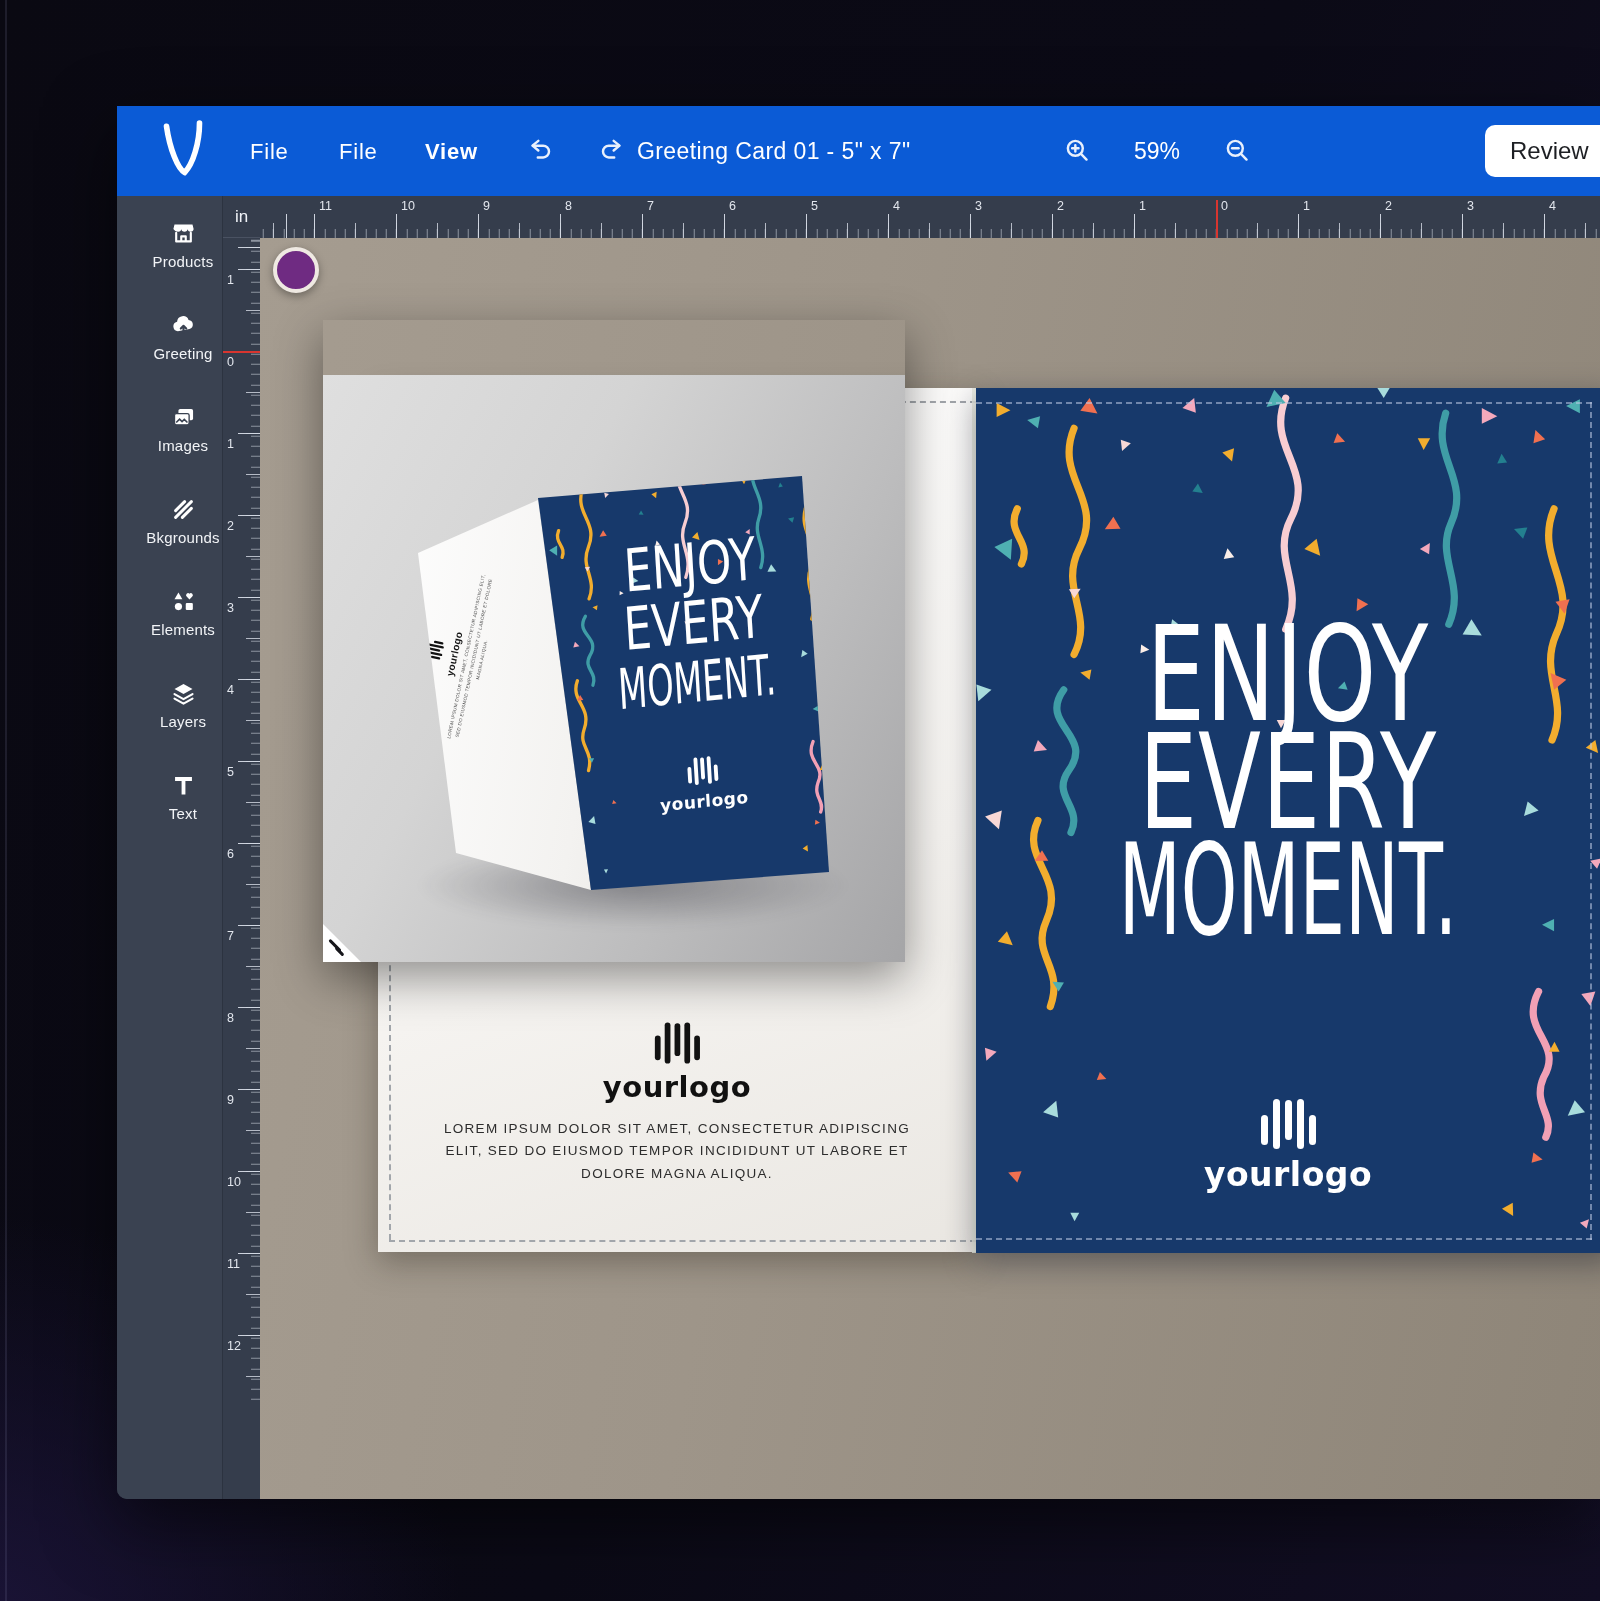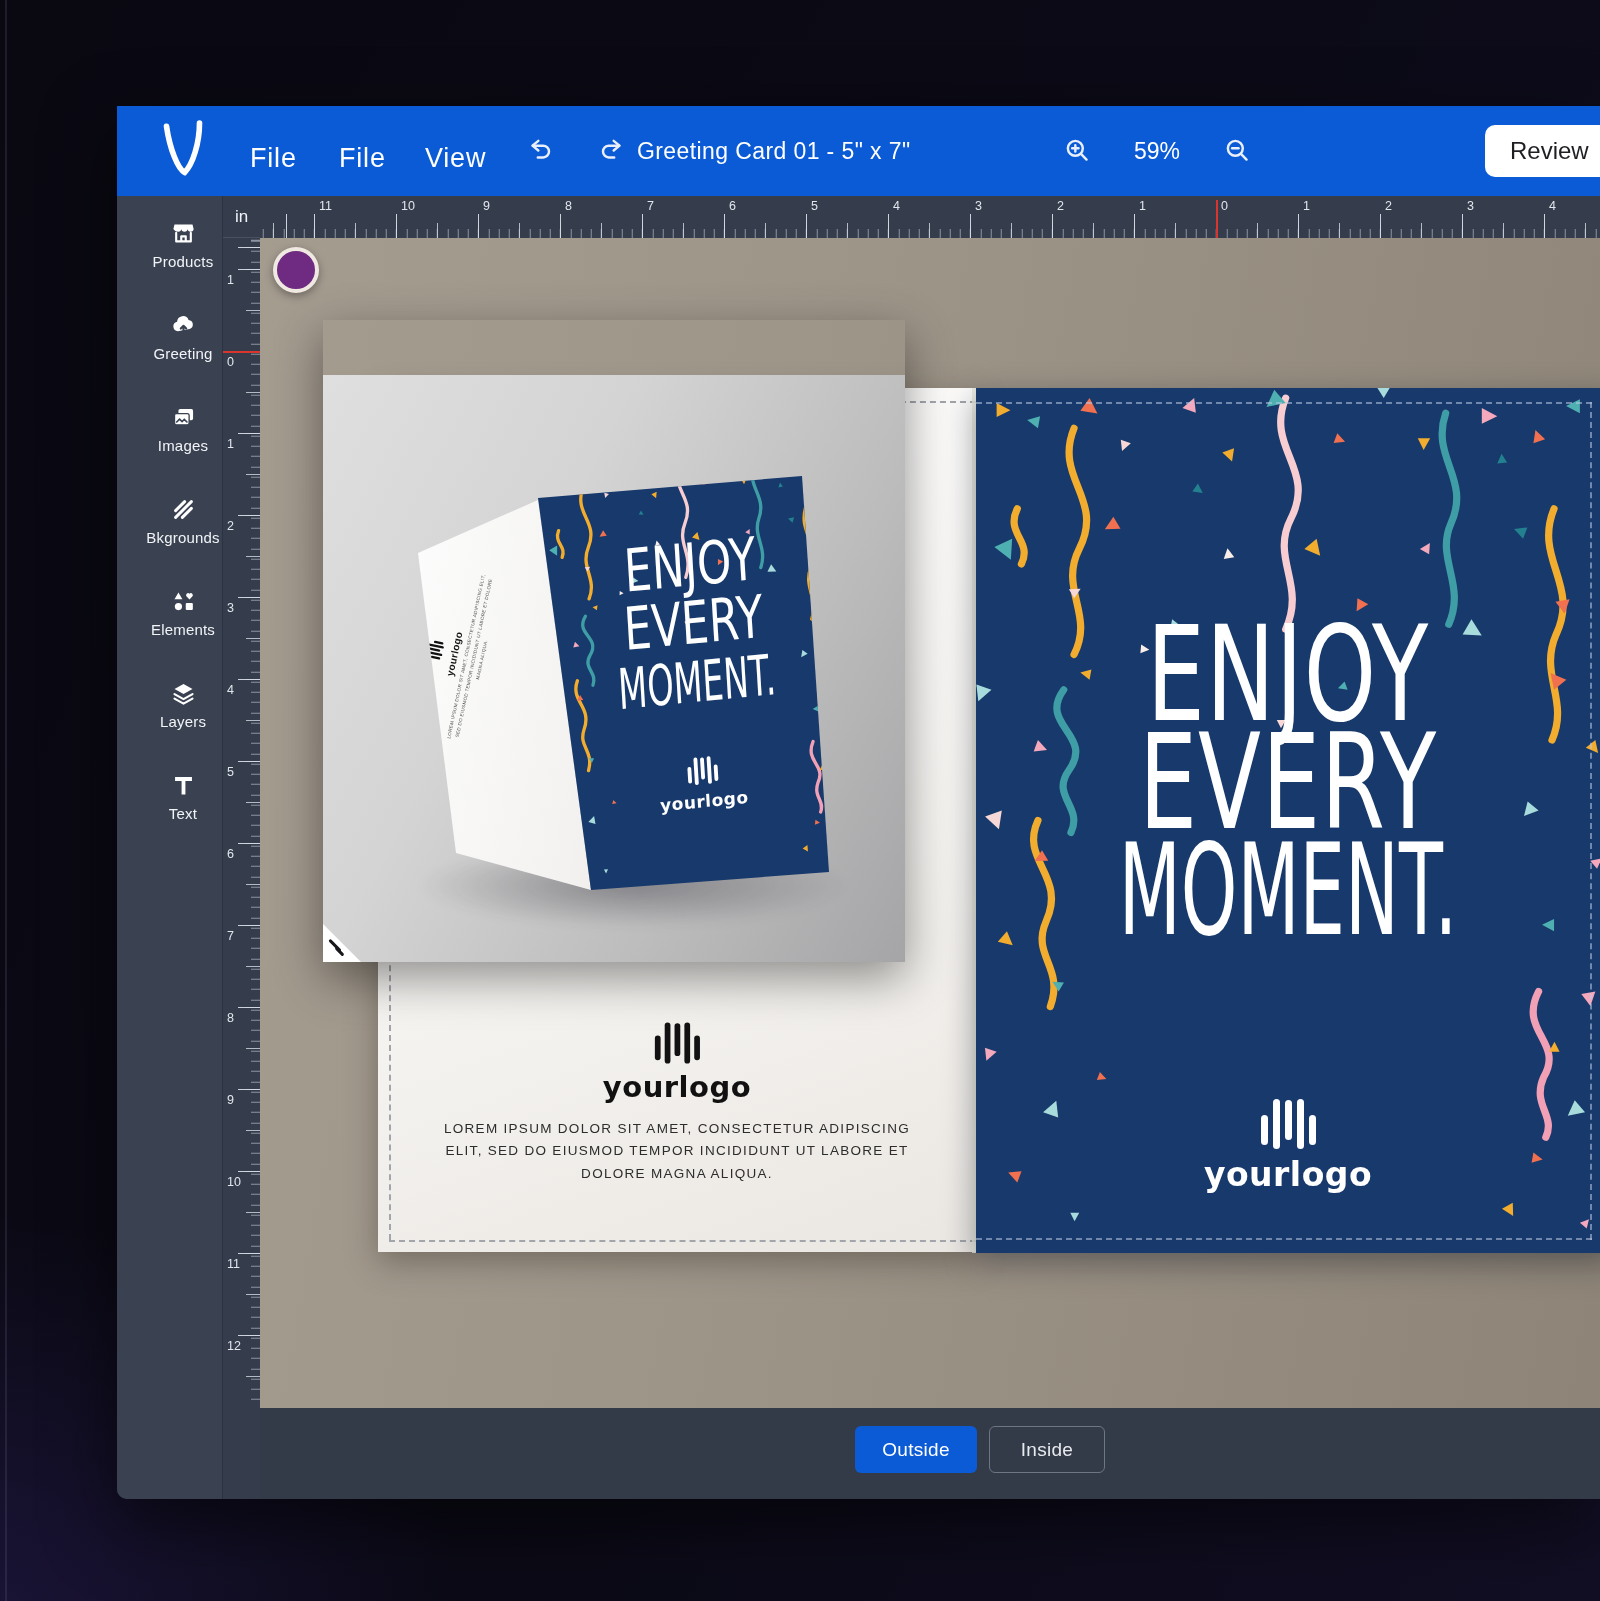"File" .menu-item { font-size: 27px -> 22px; top: 16px -> 10px }
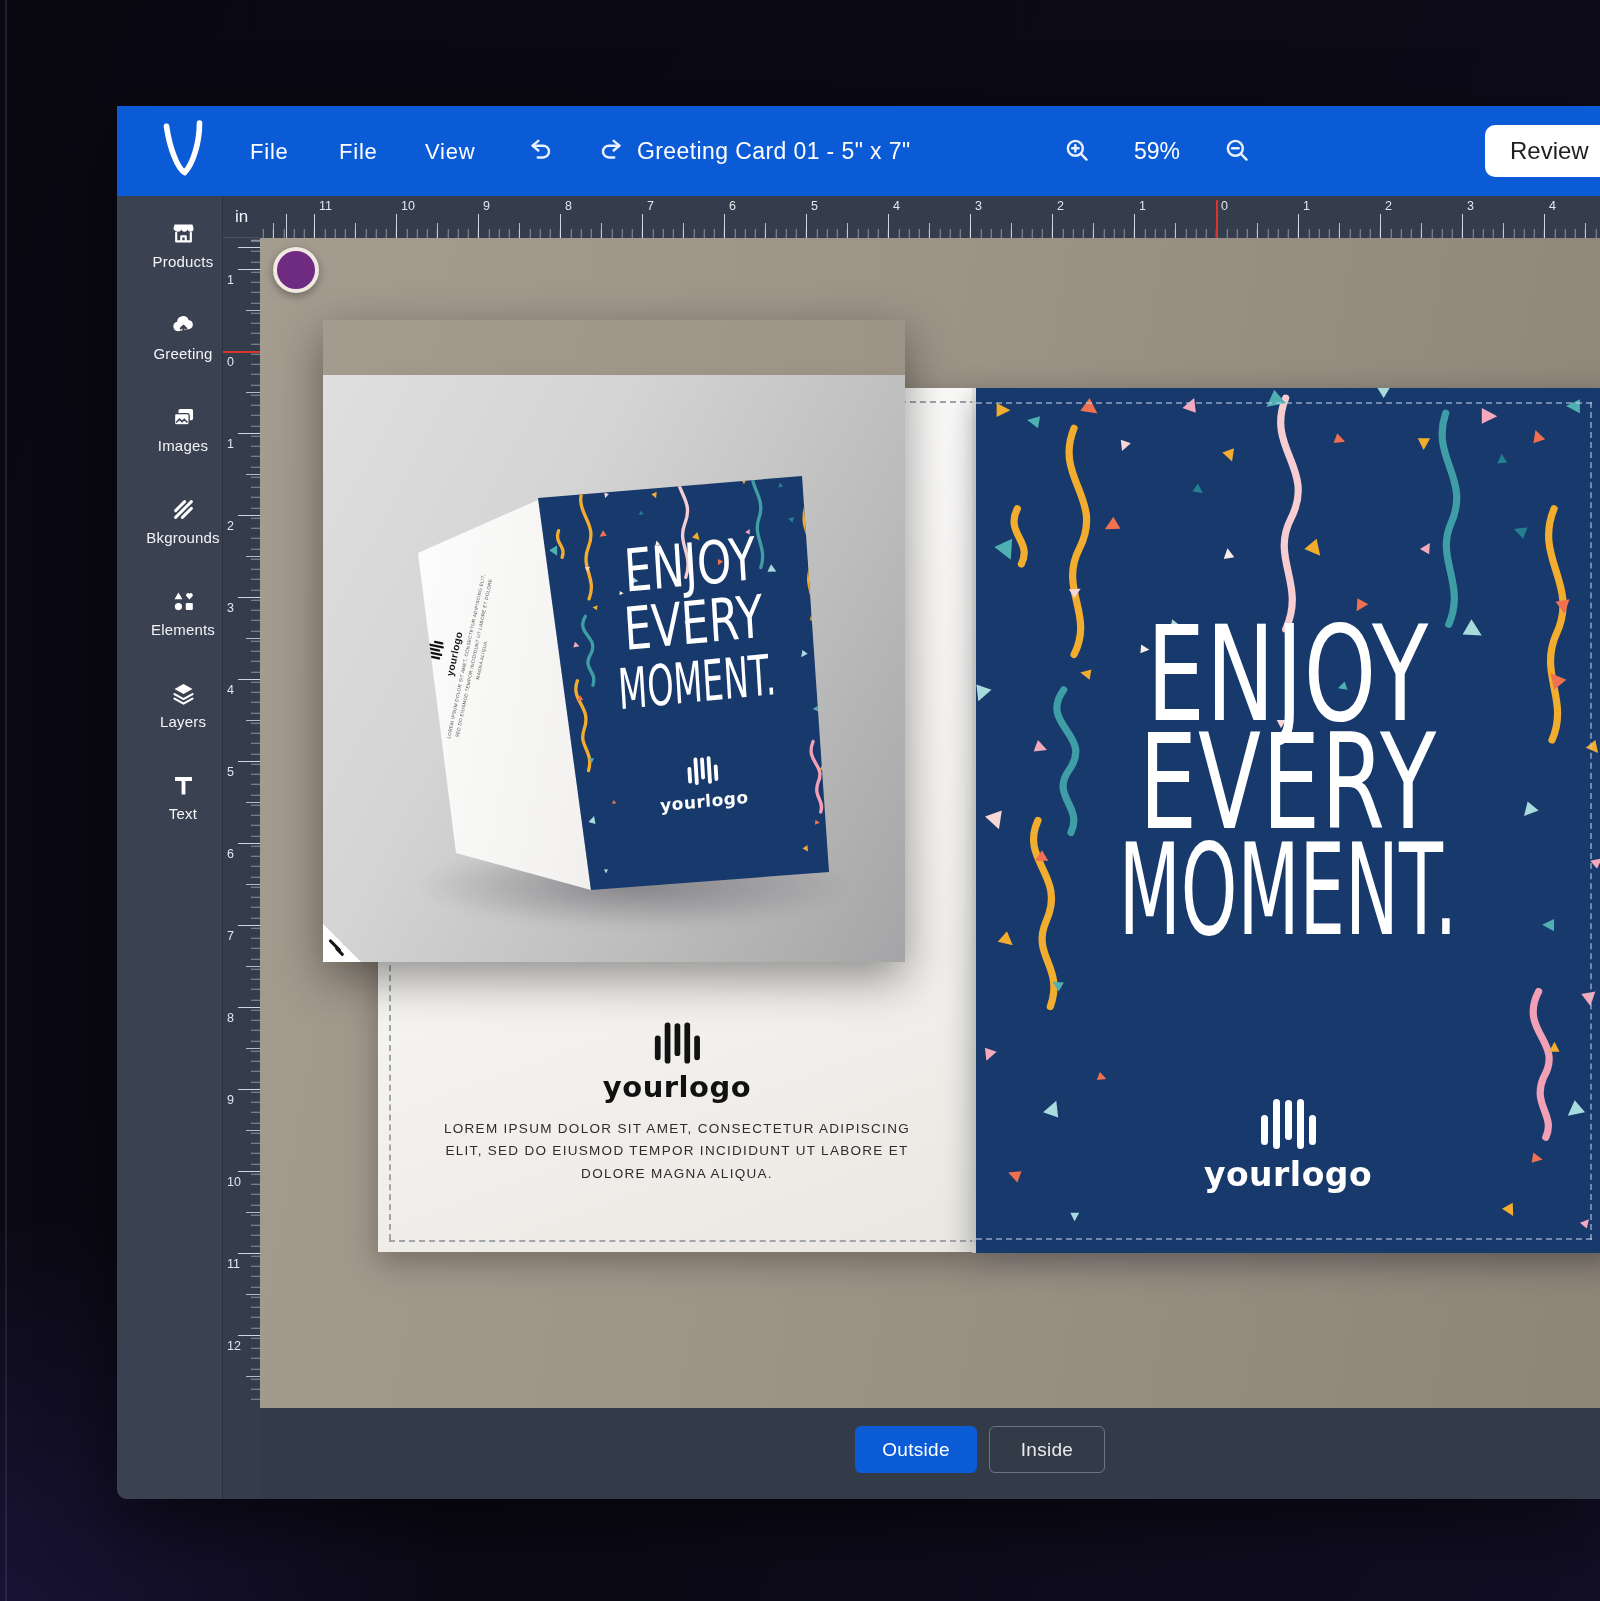"View" .mi-view { font-weight: none -> bold }
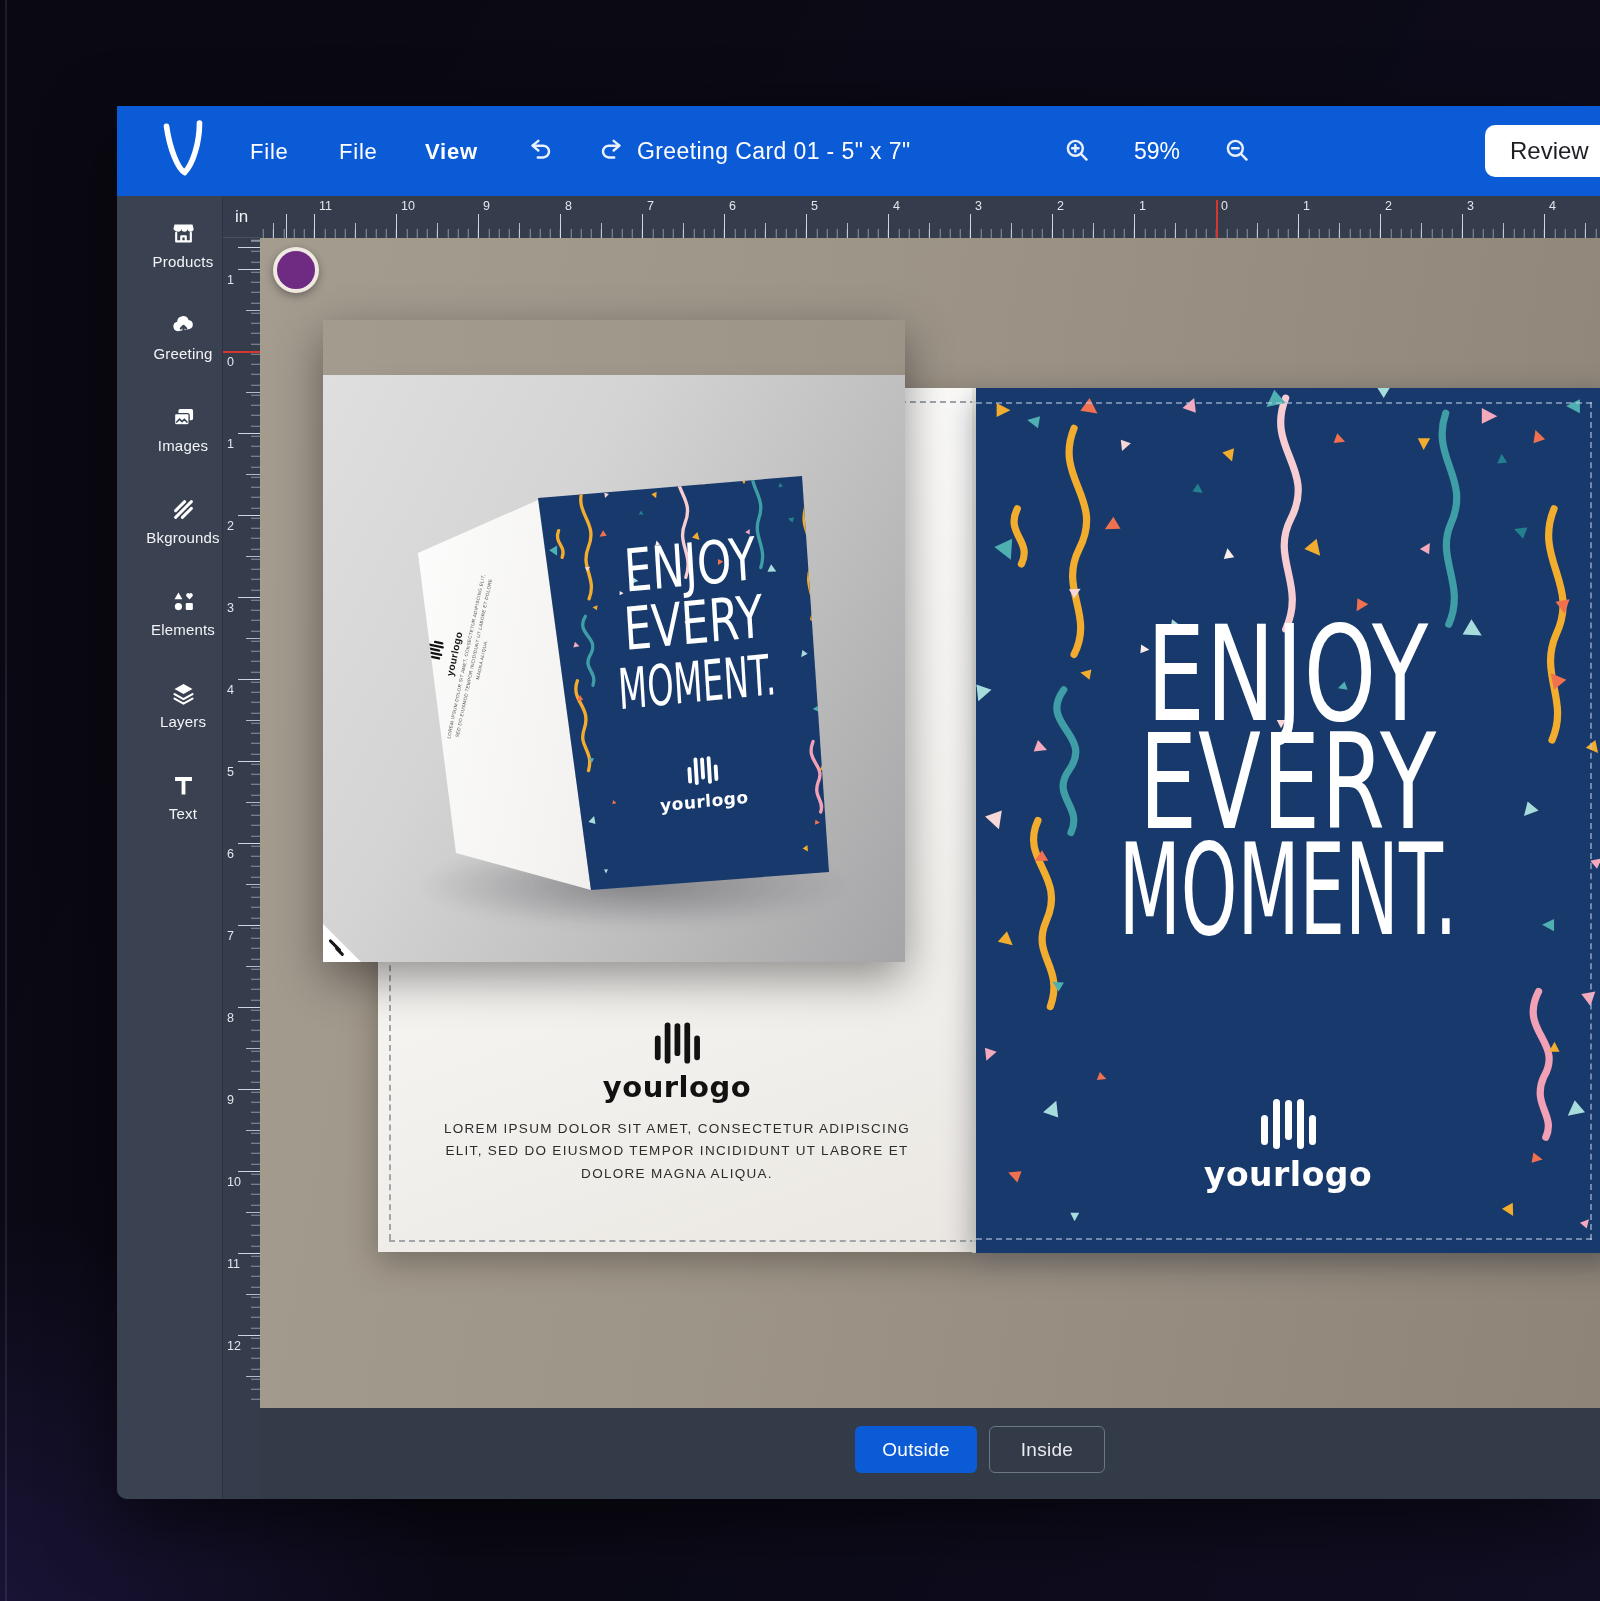"Outside" div.bottombar { html: <div> <button>Outside</button> <button>Inside</button> </div> -> none }
